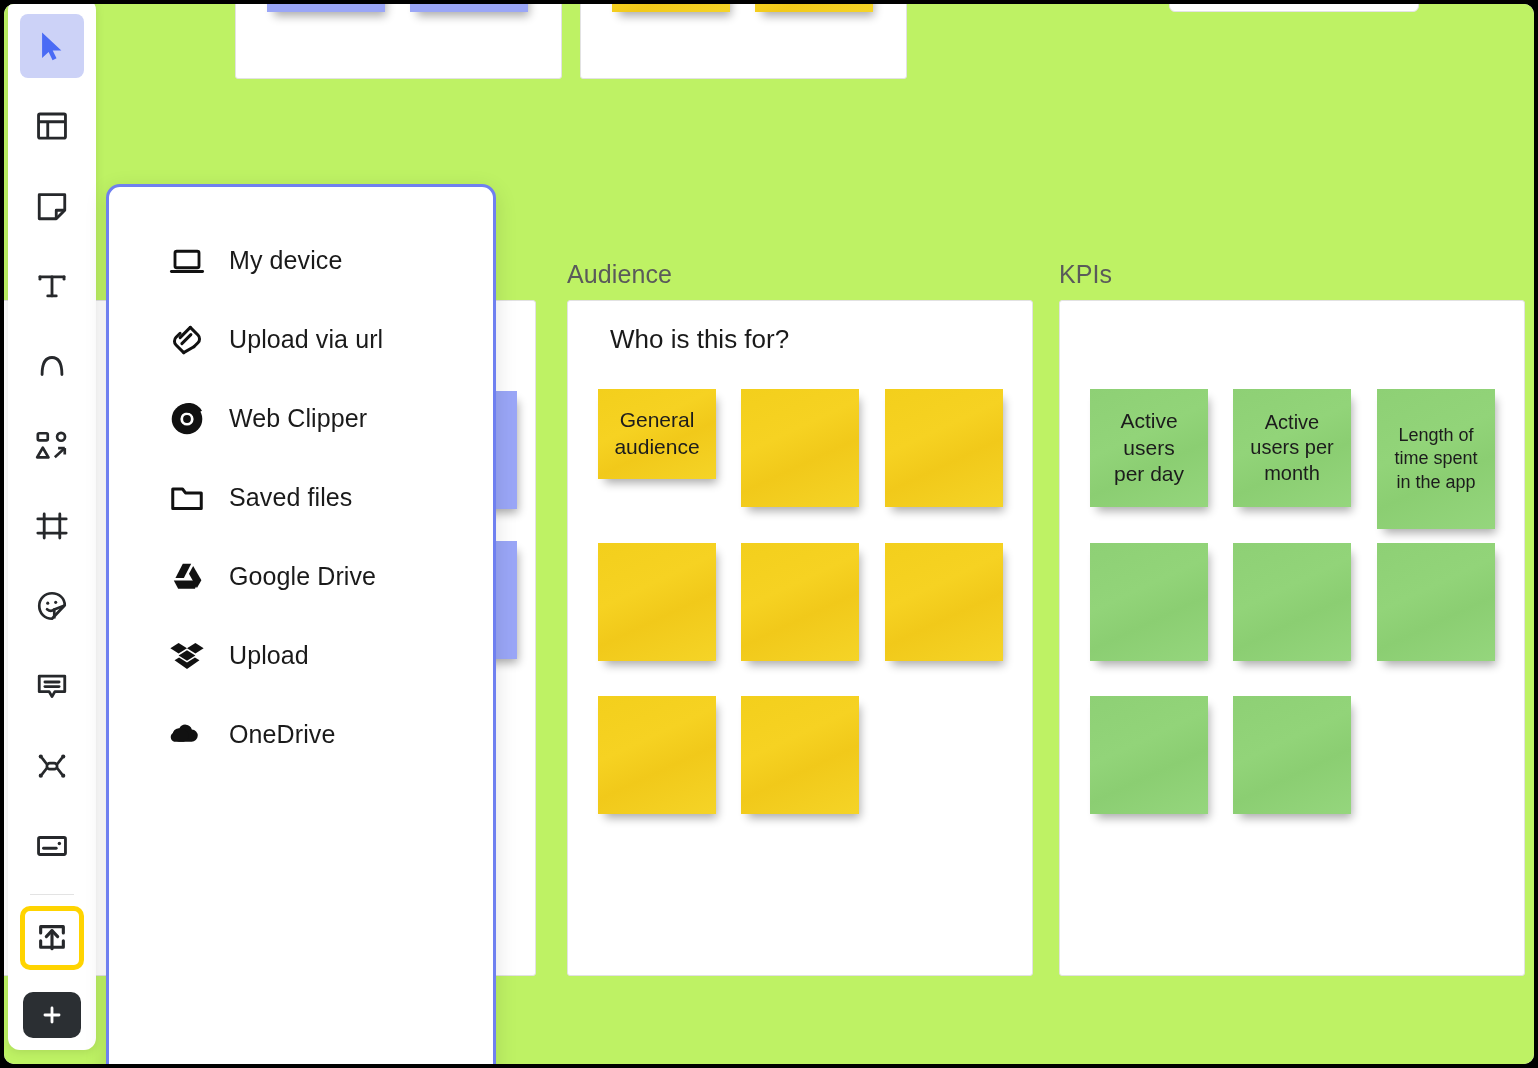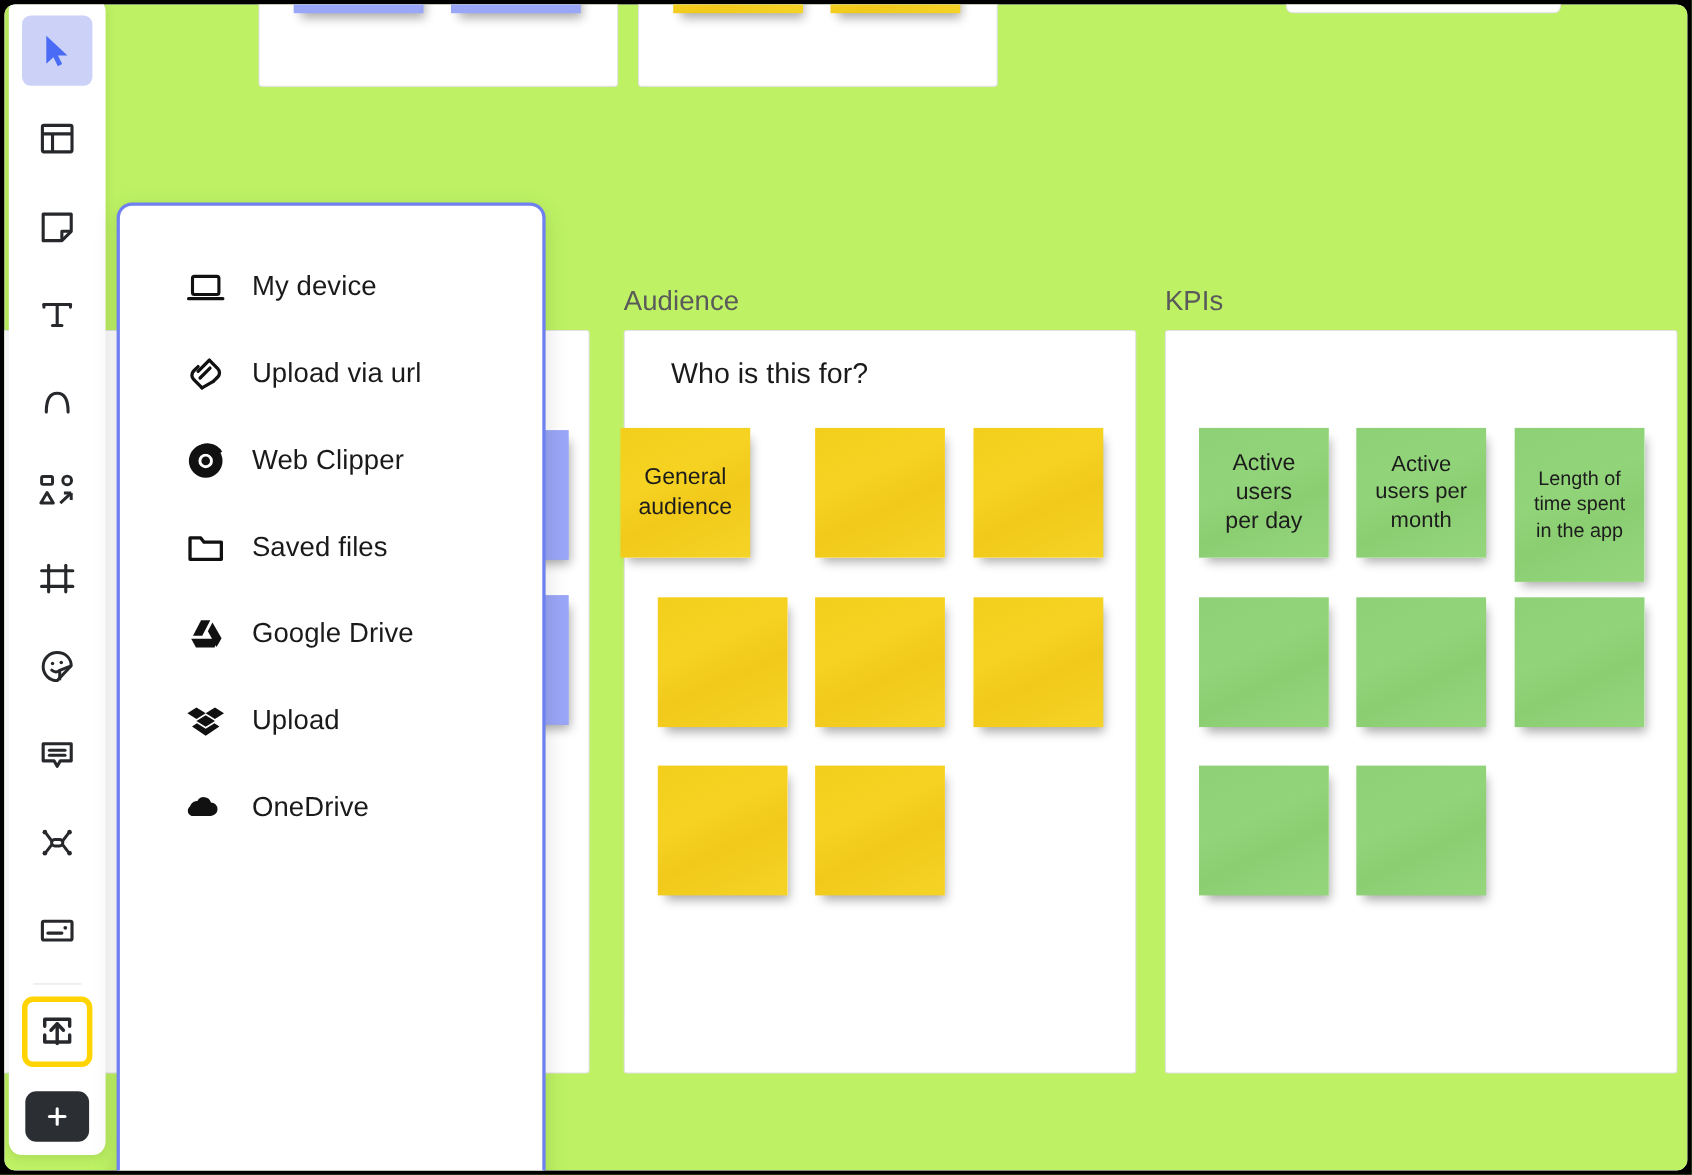"General" div.note { height: 118px -> 90px; left: 560px -> 594px }
